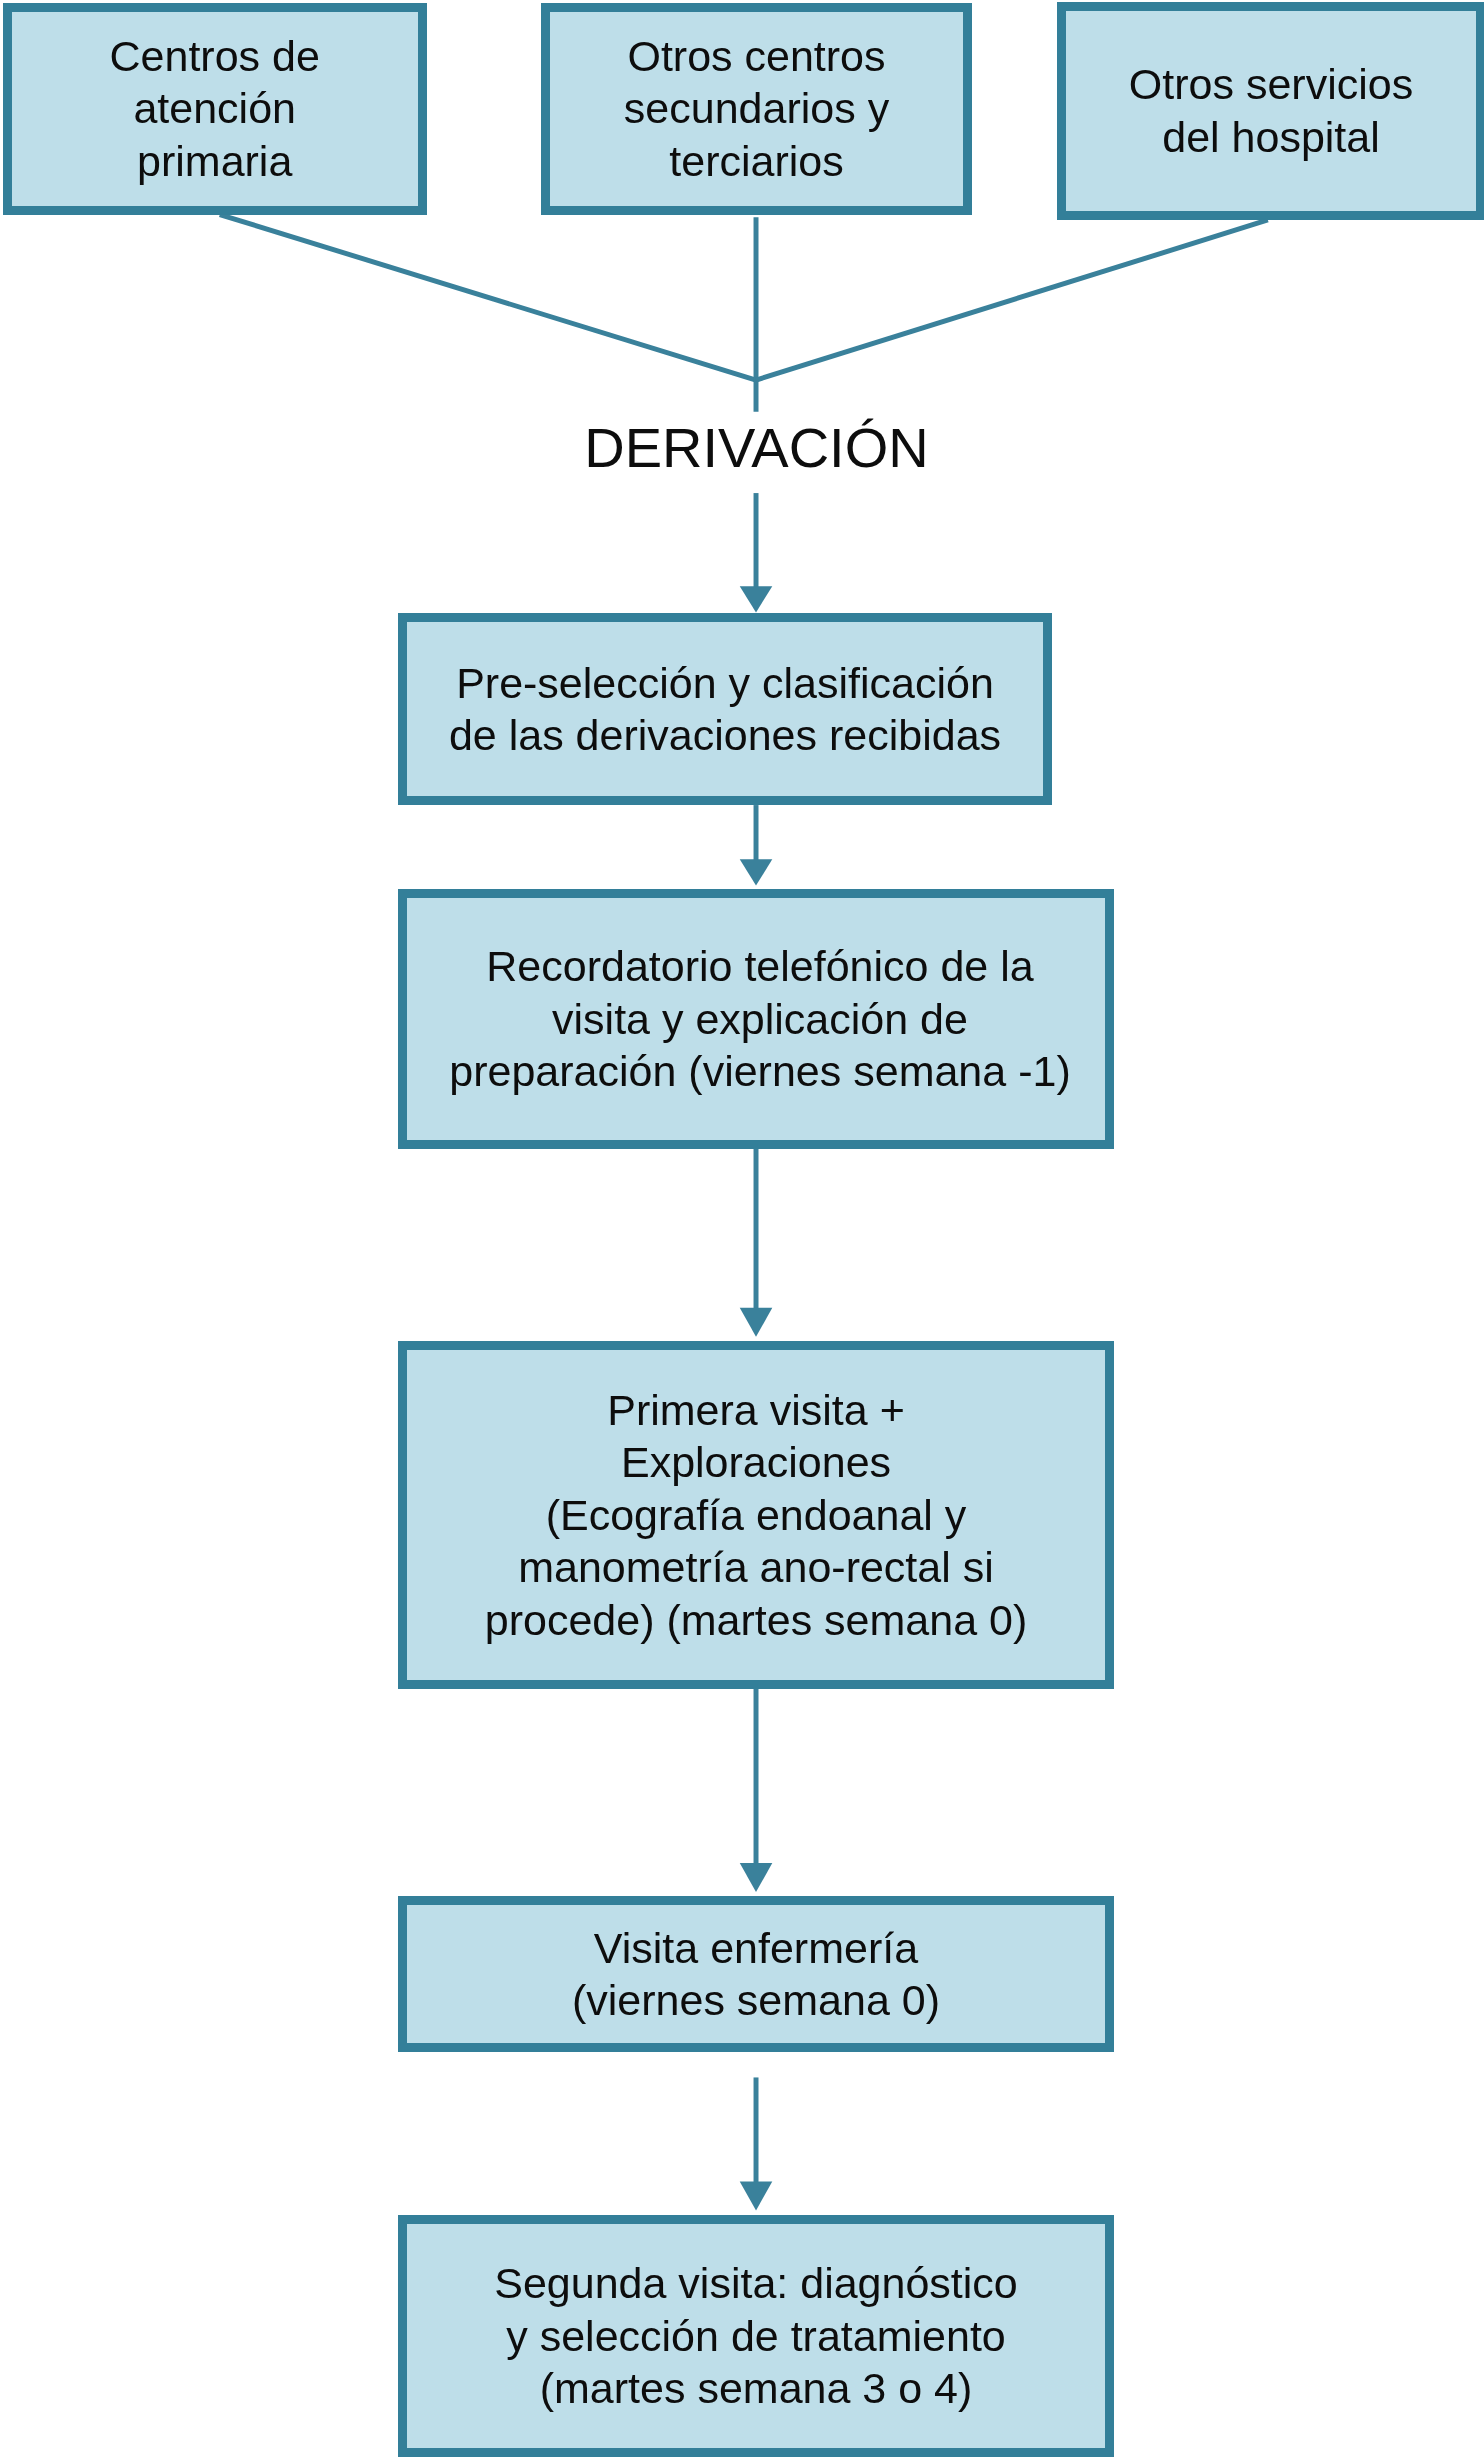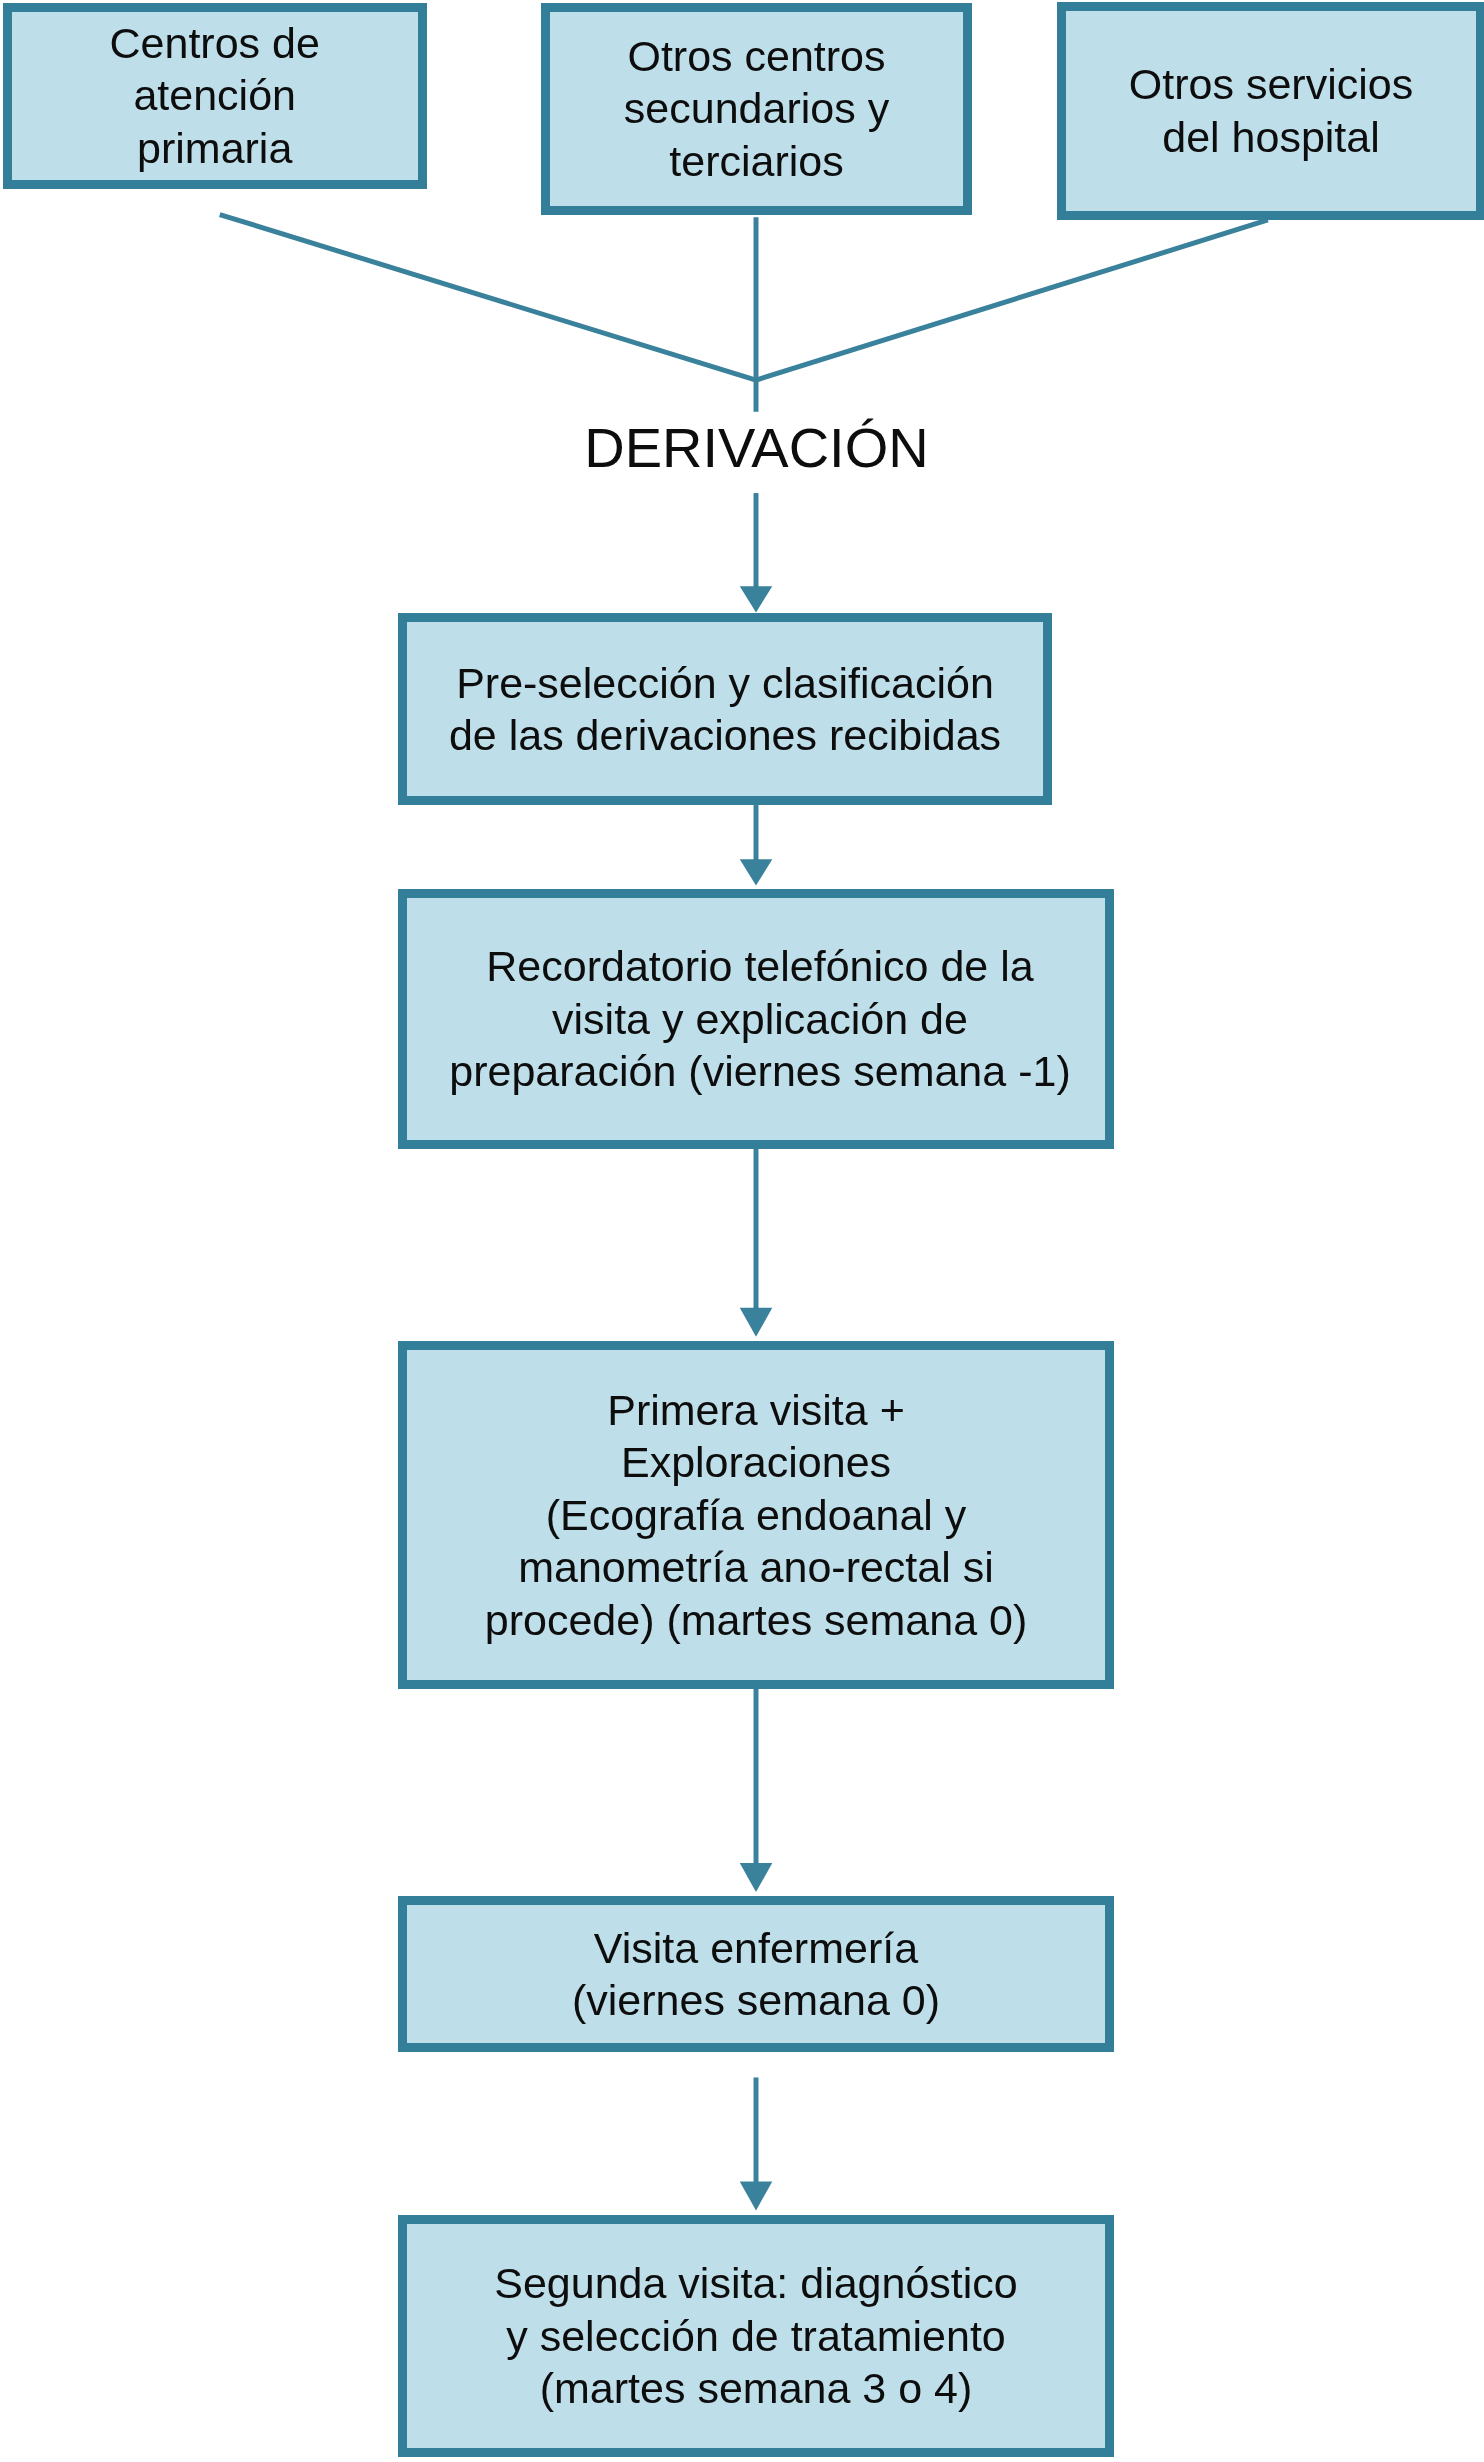"Centros de" #box-primary-care { height: 186px -> 212px }
